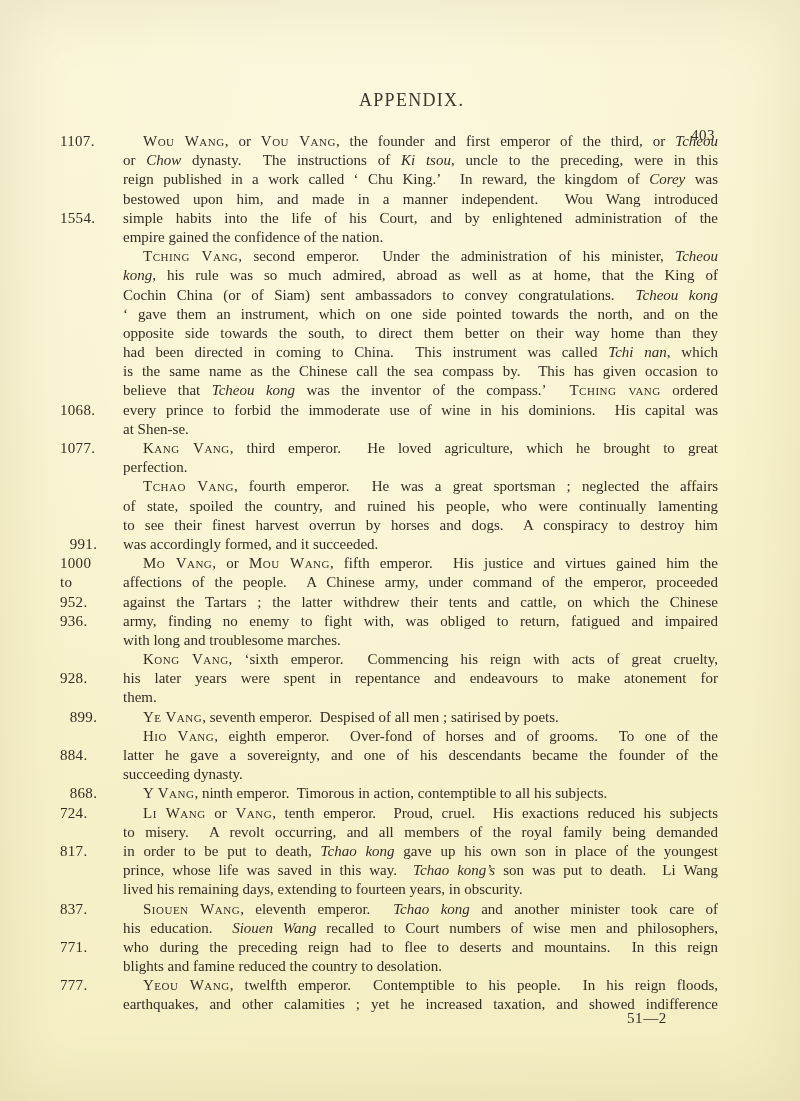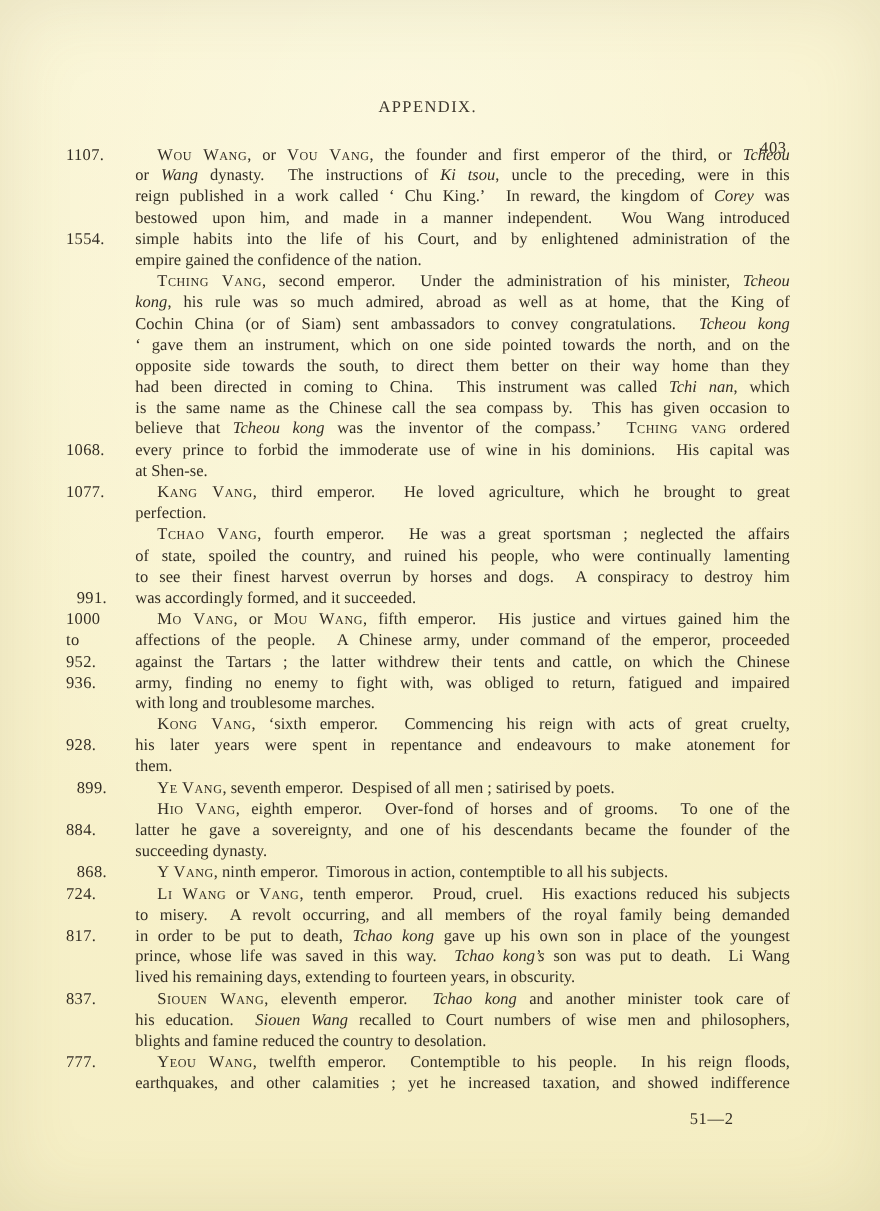"APPENDIX." .header-title { font-size: 15px -> 18px; left: 344px -> 359px }
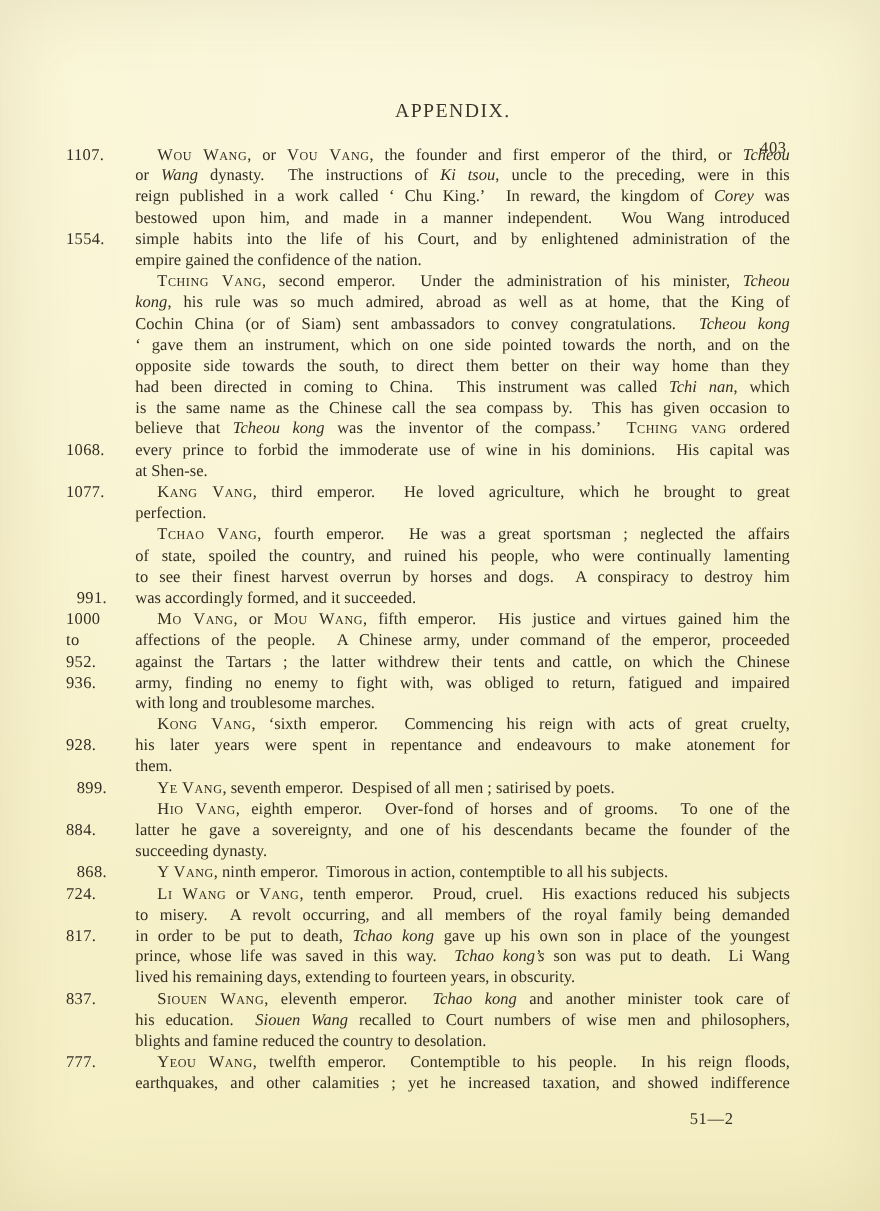"Wang" span.i { text: Wang -> Chow }
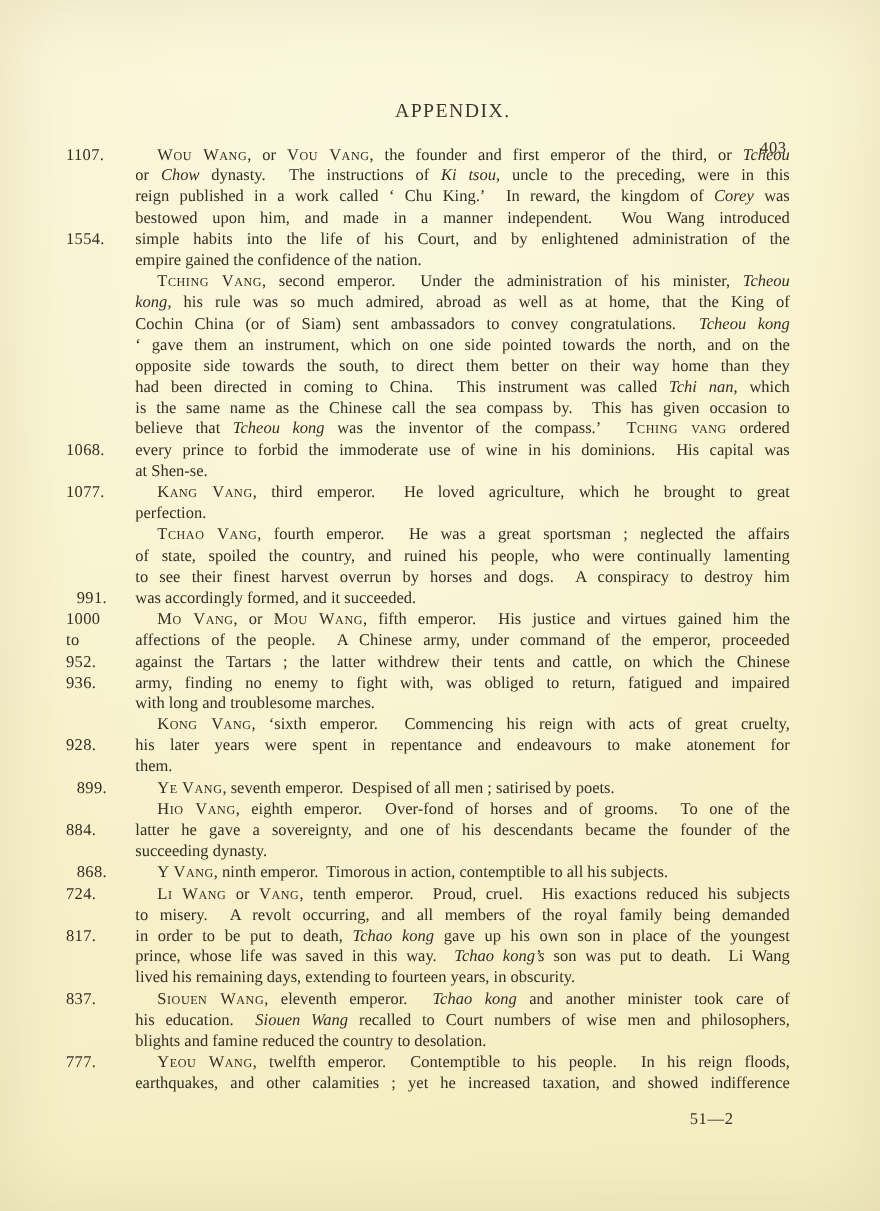"771." div.line { html: none -> <div><span>771.</span><span>who during the preceding reign had to flee to deserts and mountains.&nbsp; In this reign</span></div> }
